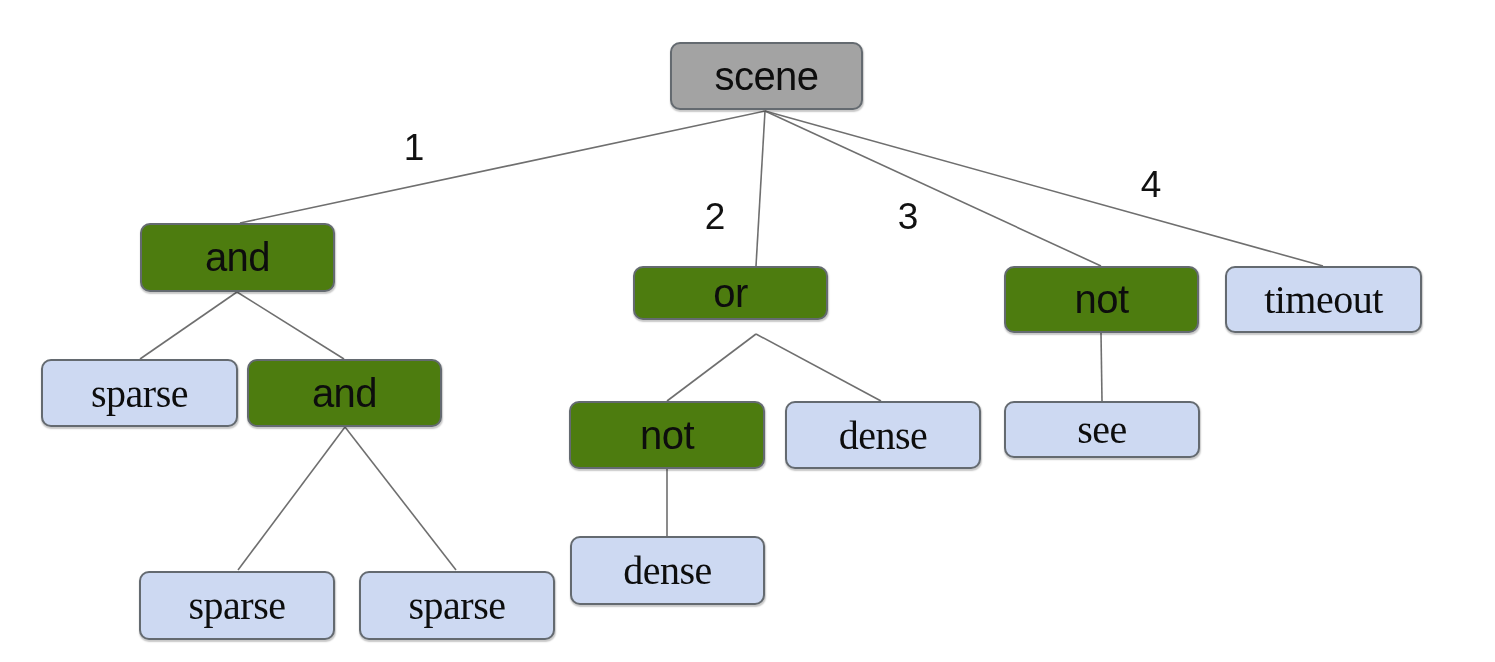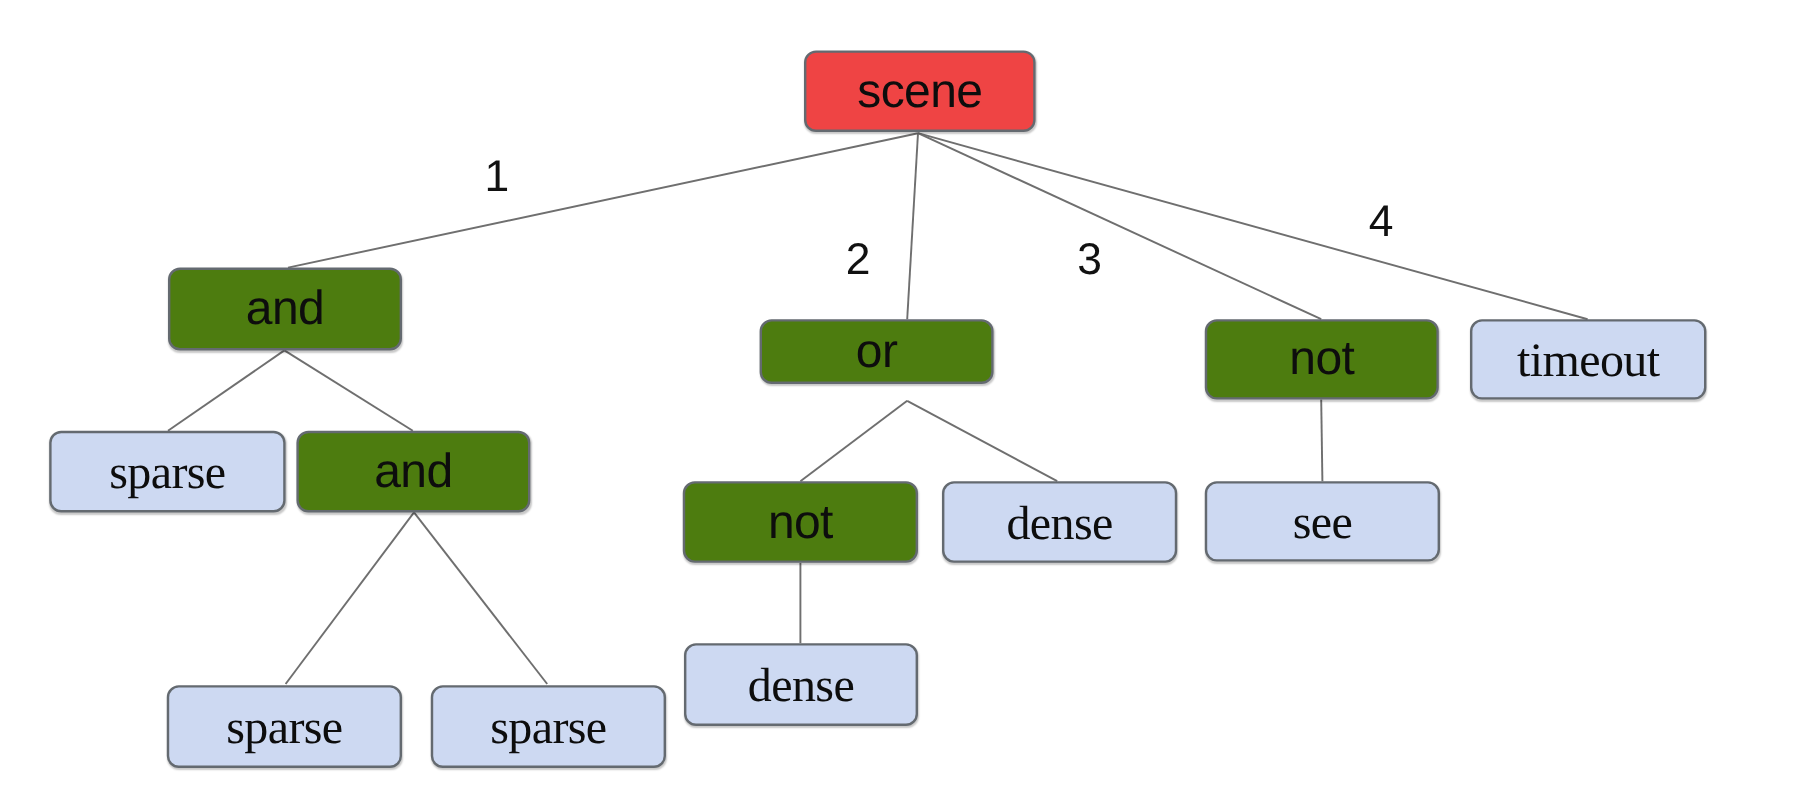"scene" .node.root { background: #ef4444 -> #a3a3a3 }
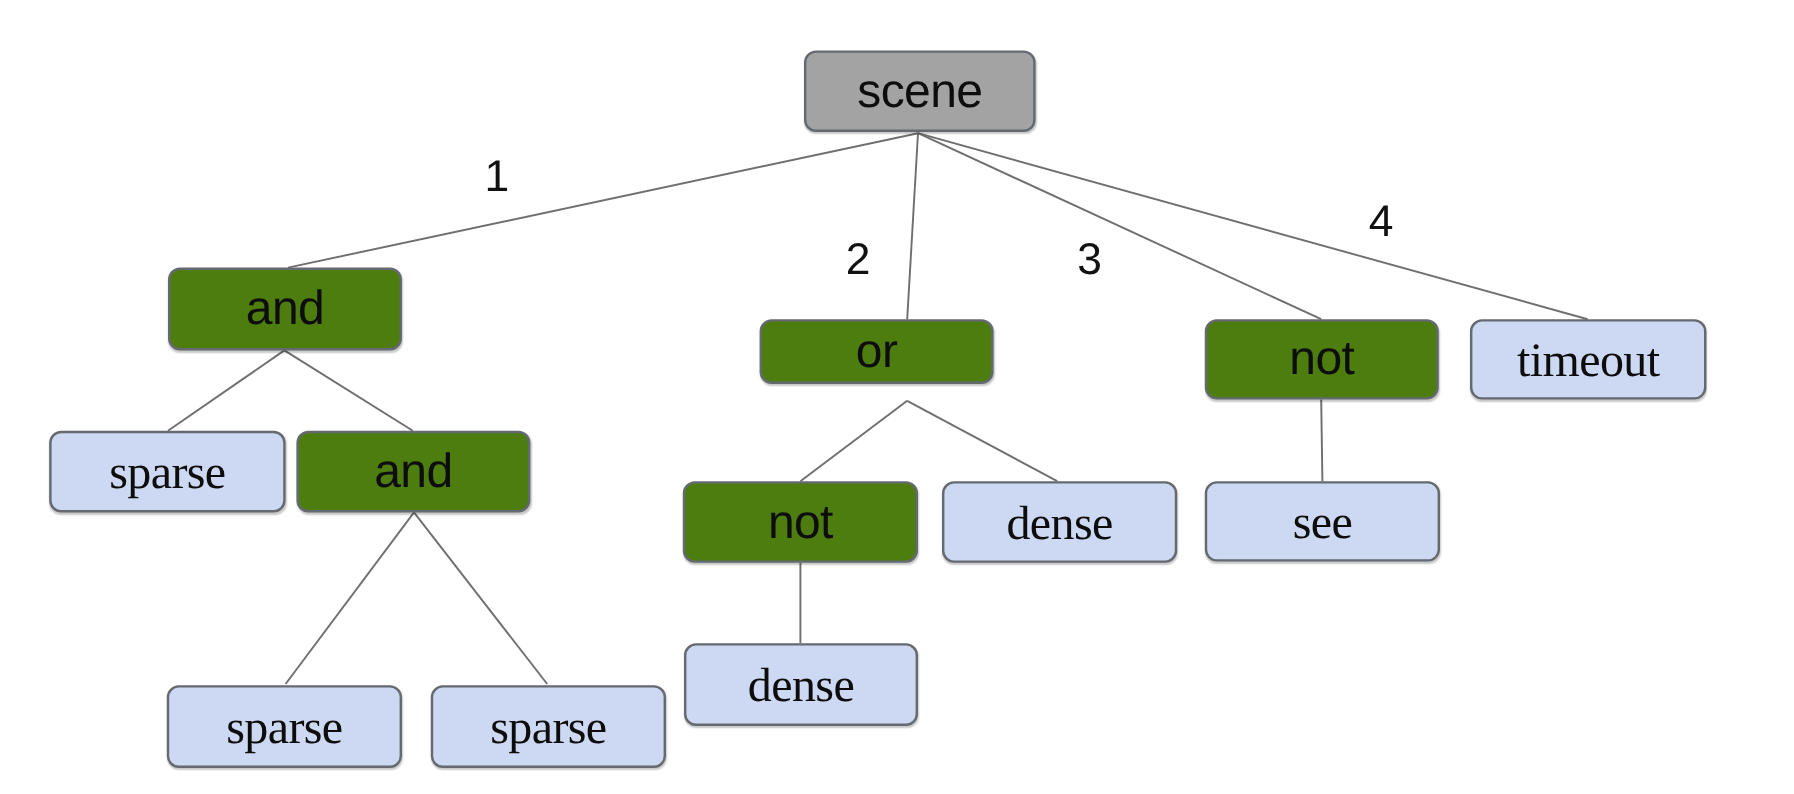"see" div.node { height: 67px -> 57px }
